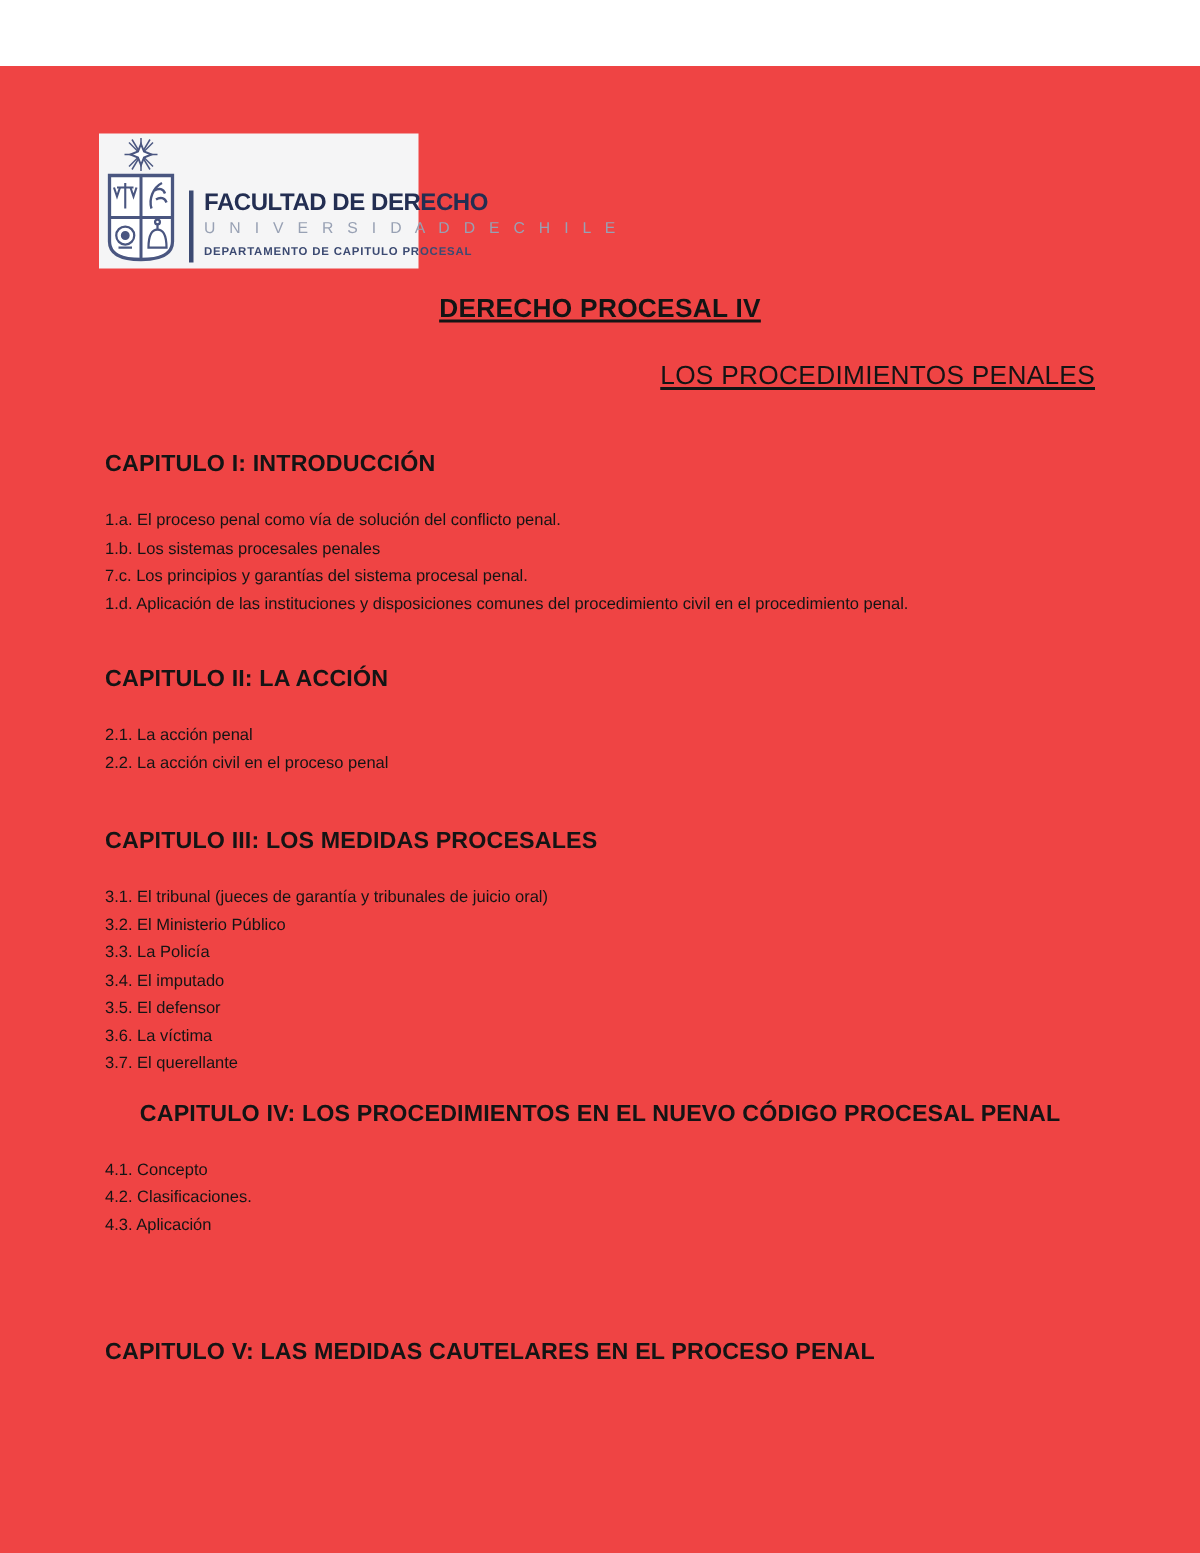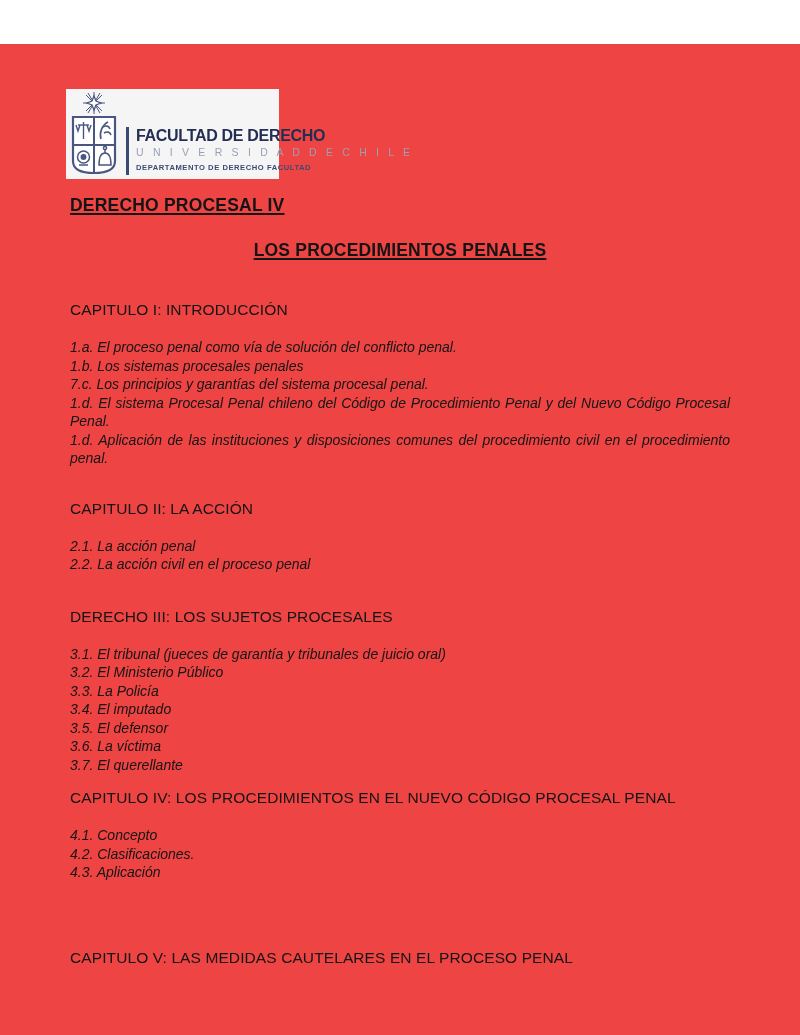"DEPARTAMENTO DE DERECHO FACULTAD" div.logo-department { text: DERECHO FACULTAD -> CAPITULO PROCESAL }
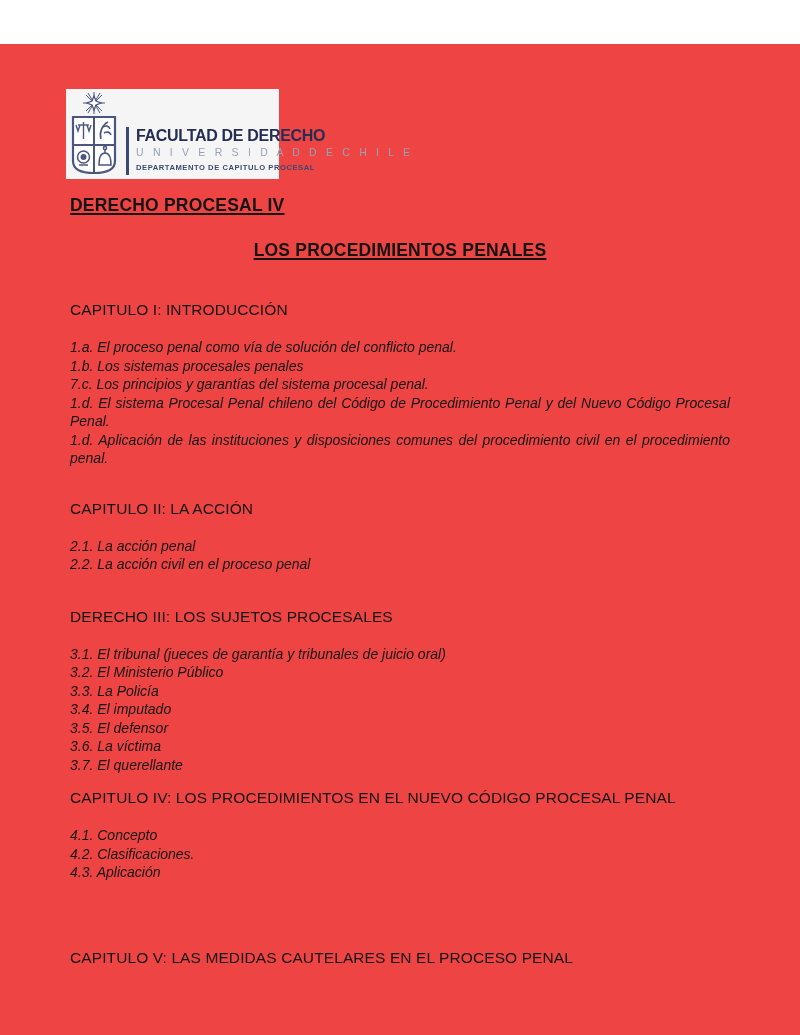"DERECHO PROCESAL IV" .doc-title { text-align: left -> center }
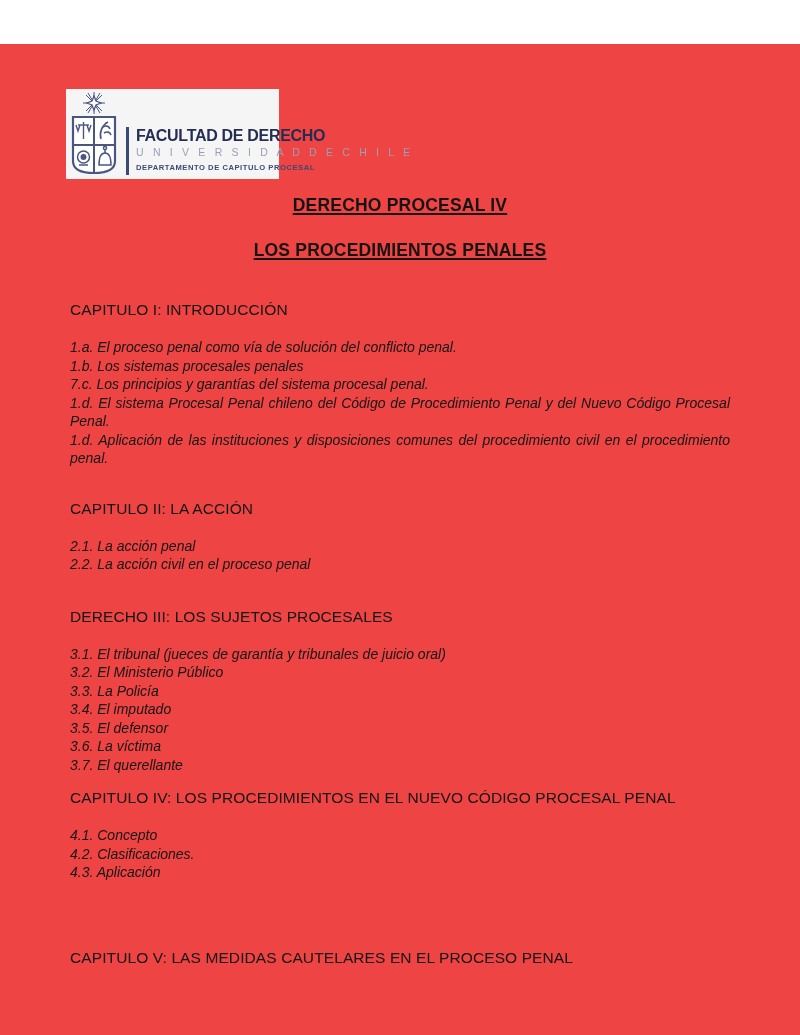"LOS PROCEDIMIENTOS PENALES" .doc-subtitle { font-weight: bold -> normal; text-align: center -> right }
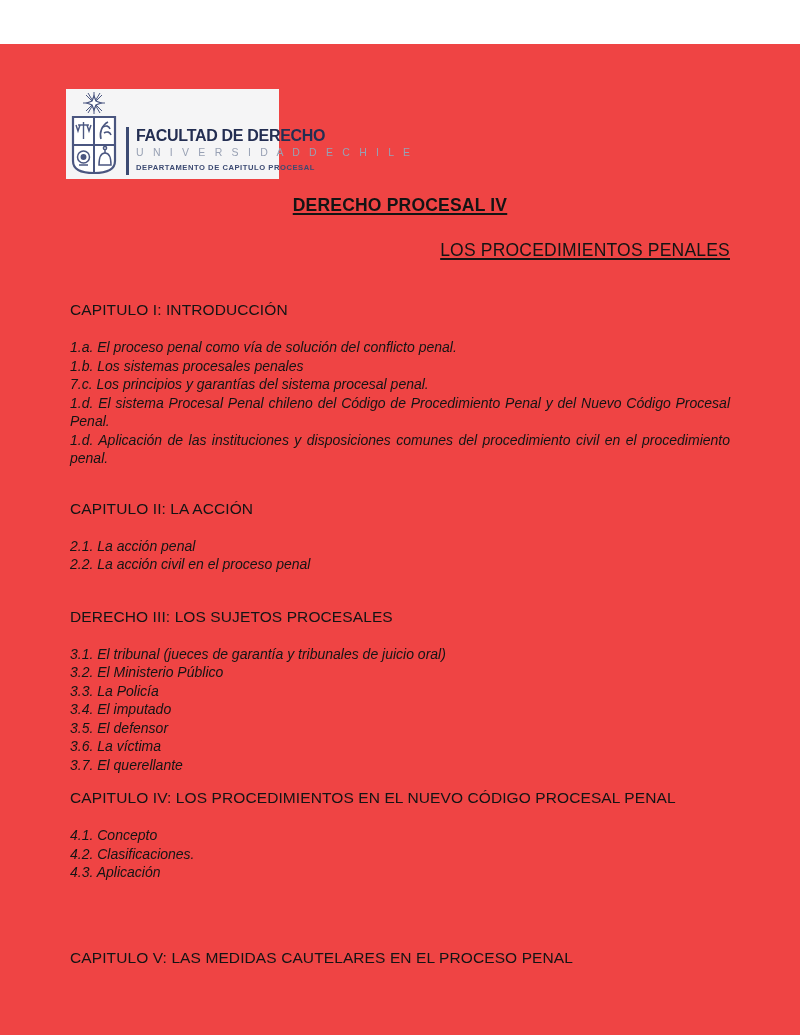"CAPITULO I: INTRODUCCIÓN" .chapter-heading { font-weight: normal -> bold }
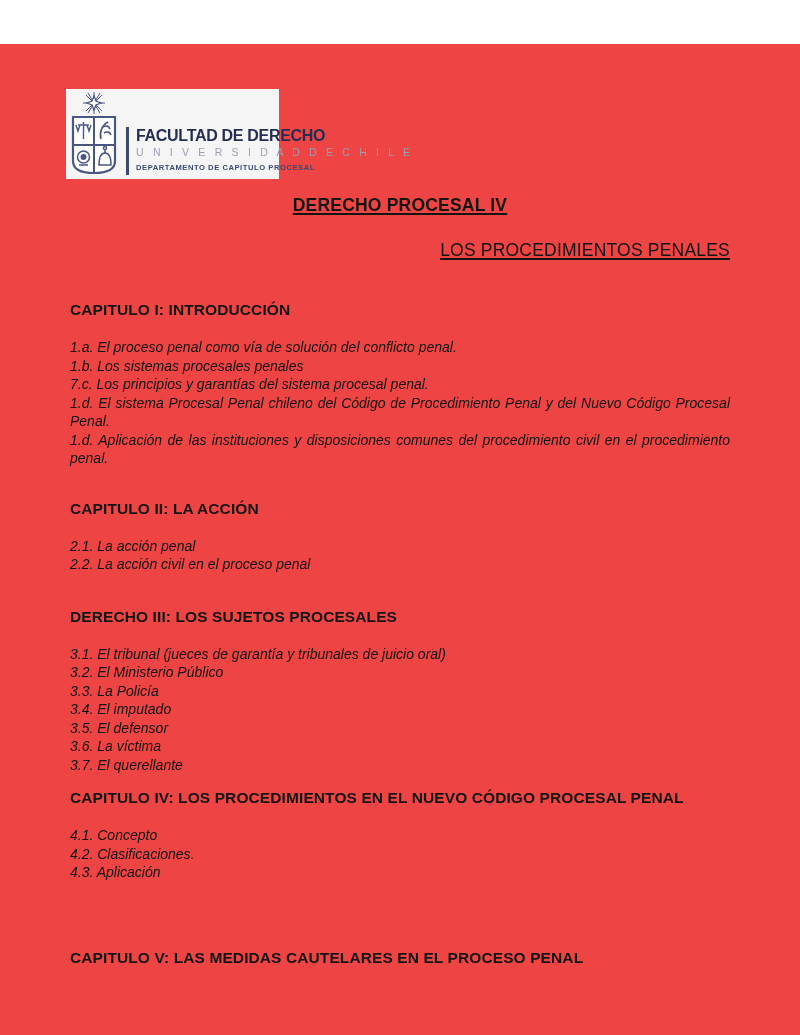"1.a. El proceso penal como" .item { font-size: 14px -> 11px; font-style: italic -> none }
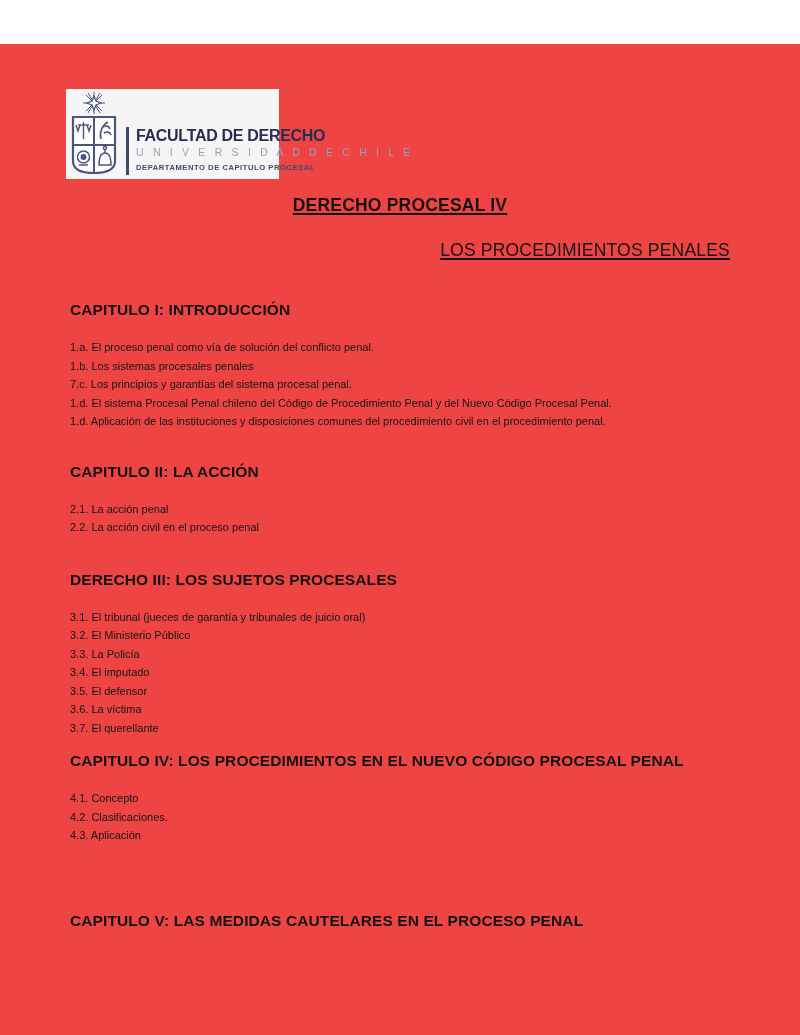"1.d. El sistema Procesal Penal" p.item { html: <p>1.d. El sistema Procesal Penal chileno del Código de Procedimiento Penal y del Nuevo Código Procesal Penal.</p> -> none }
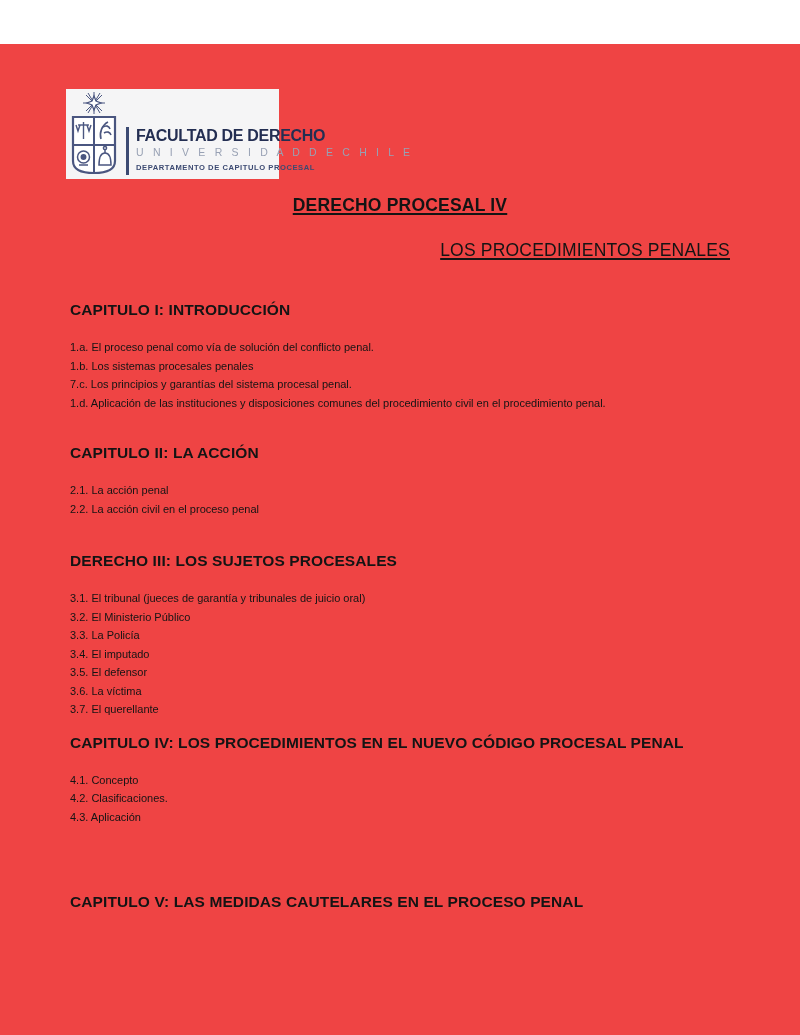"DERECHO III: LOS SUJETOS PROCESALES" div.chapter-heading { text: DERECHO III: LOS SUJETOS -> CAPITULO III: LOS MEDIDAS }
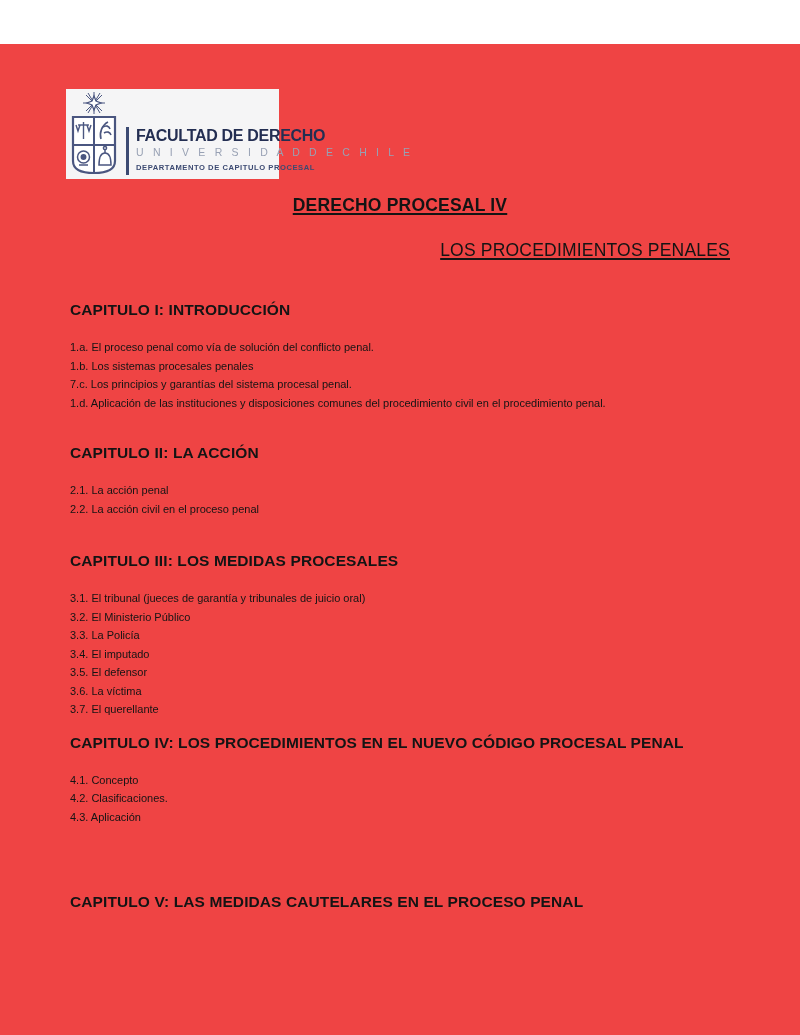"CAPITULO IV: LOS PROCEDIMIENTOS EN" .mt-cap4 { text-align: none -> center }
